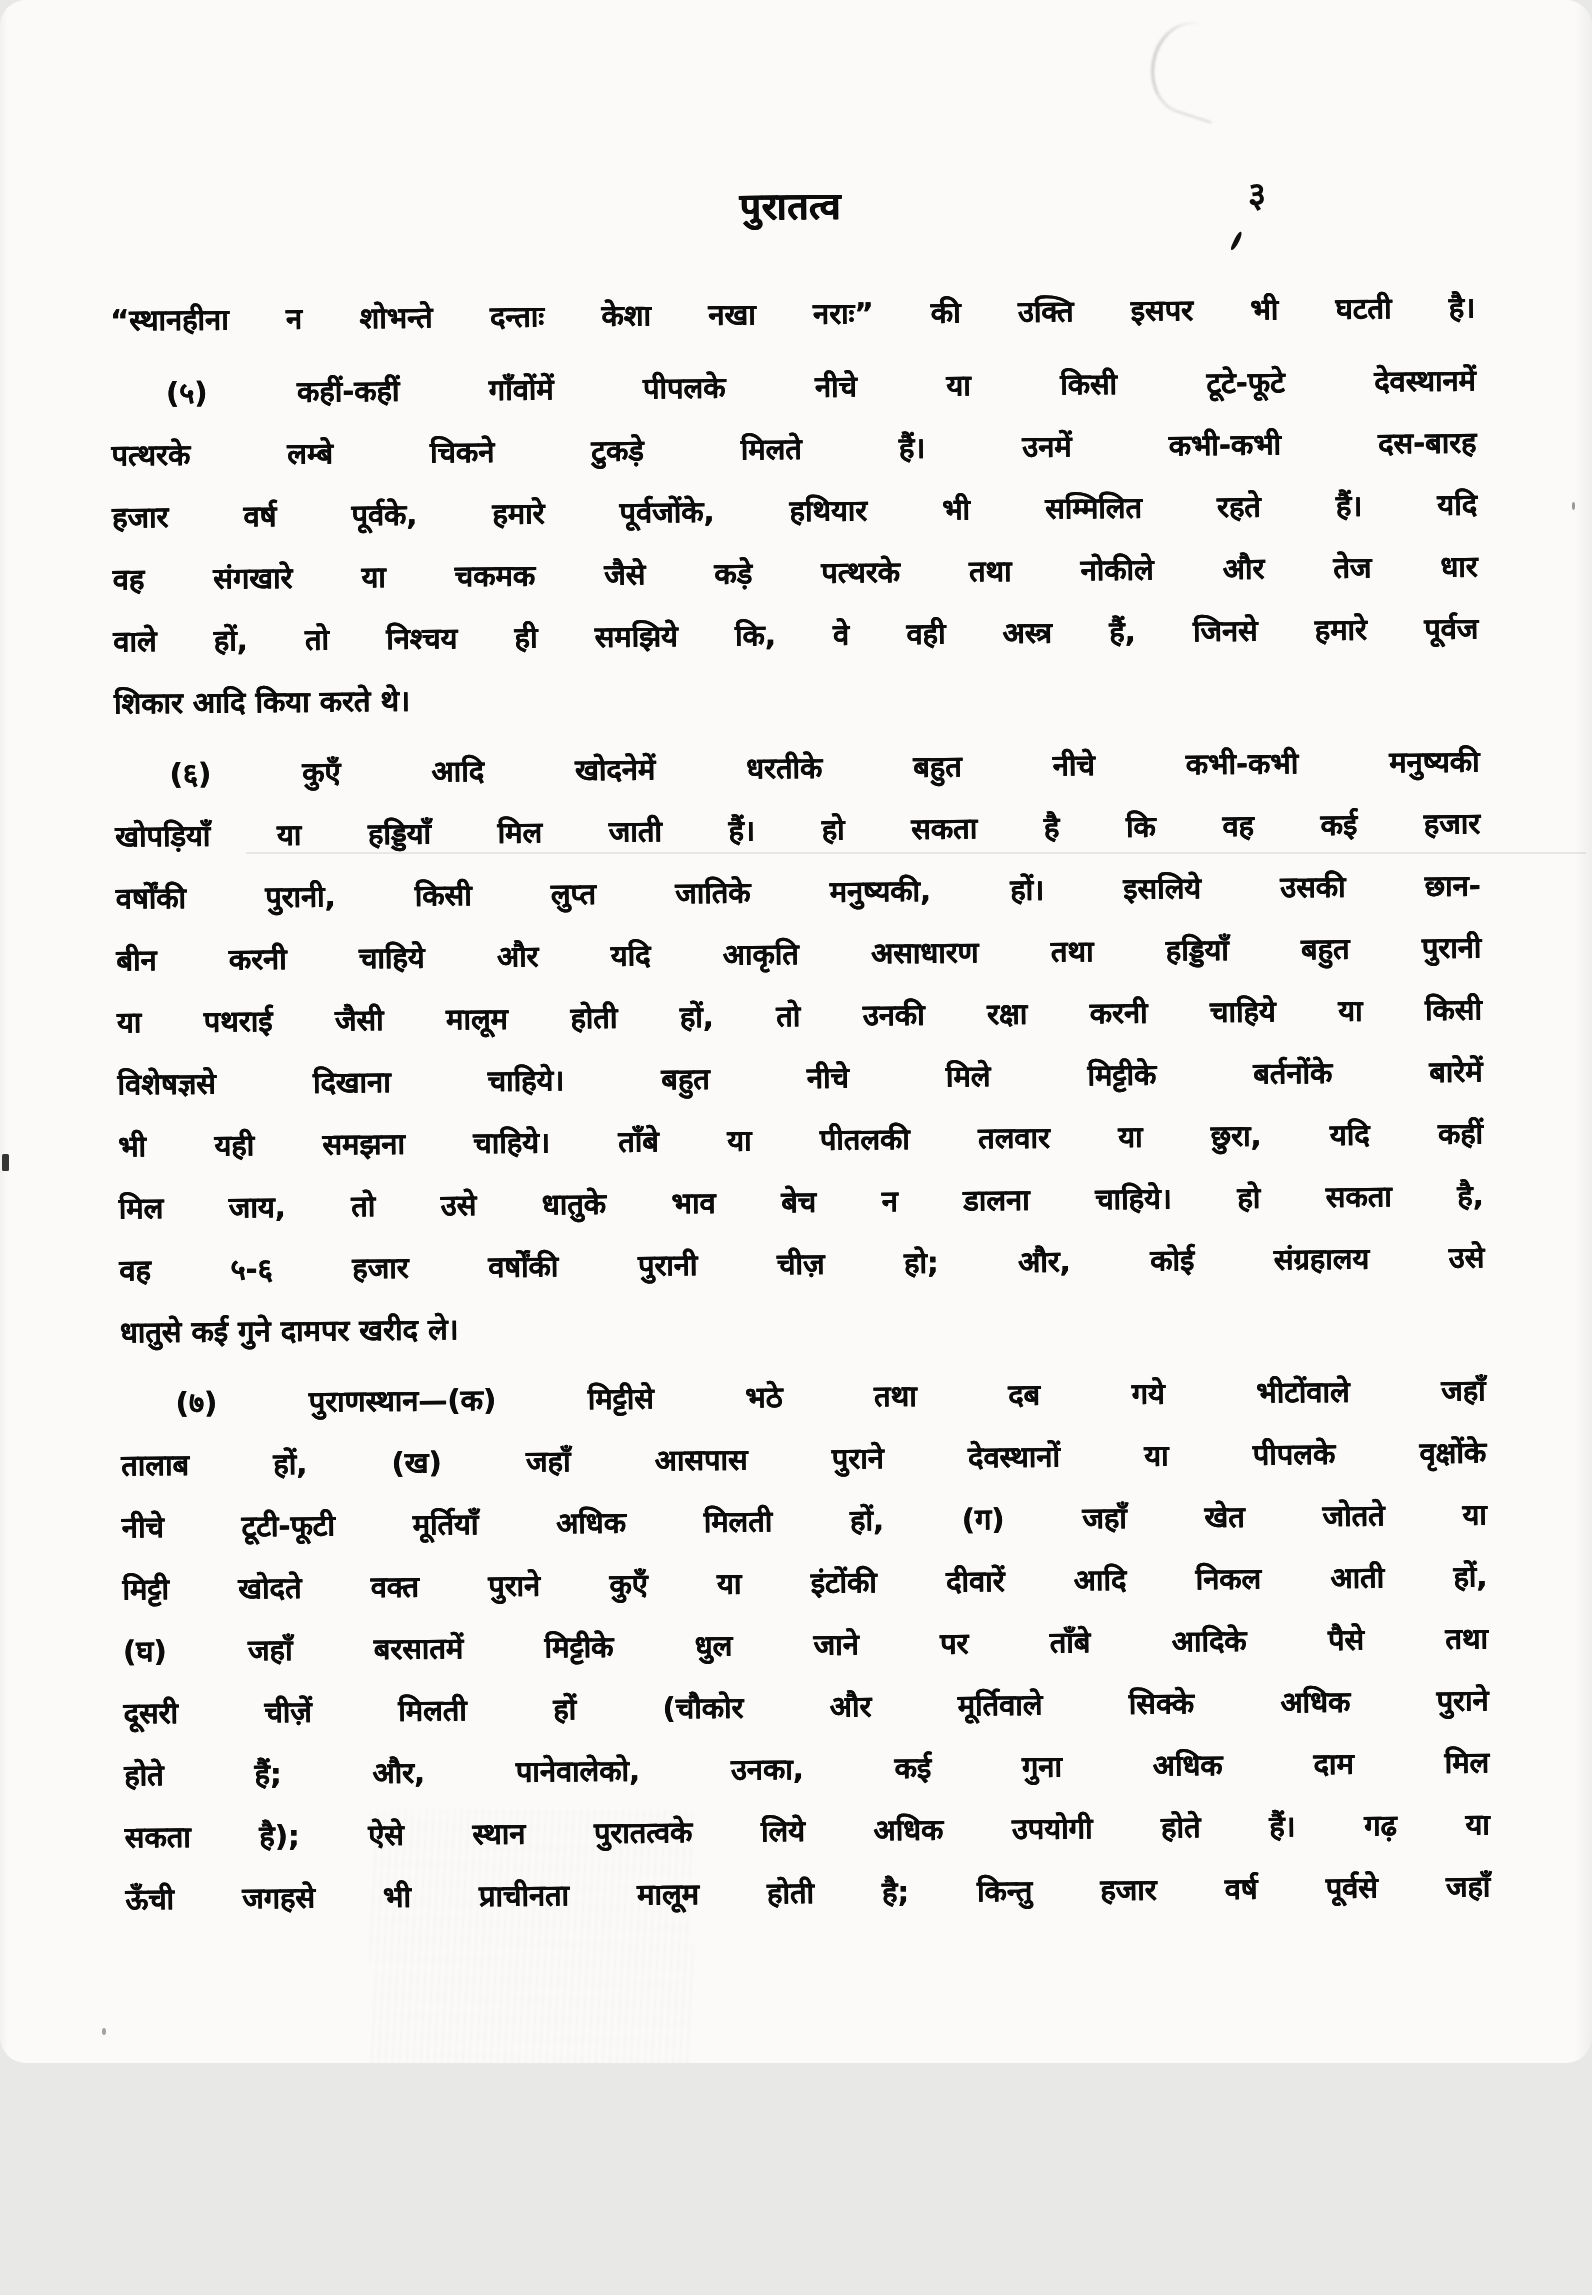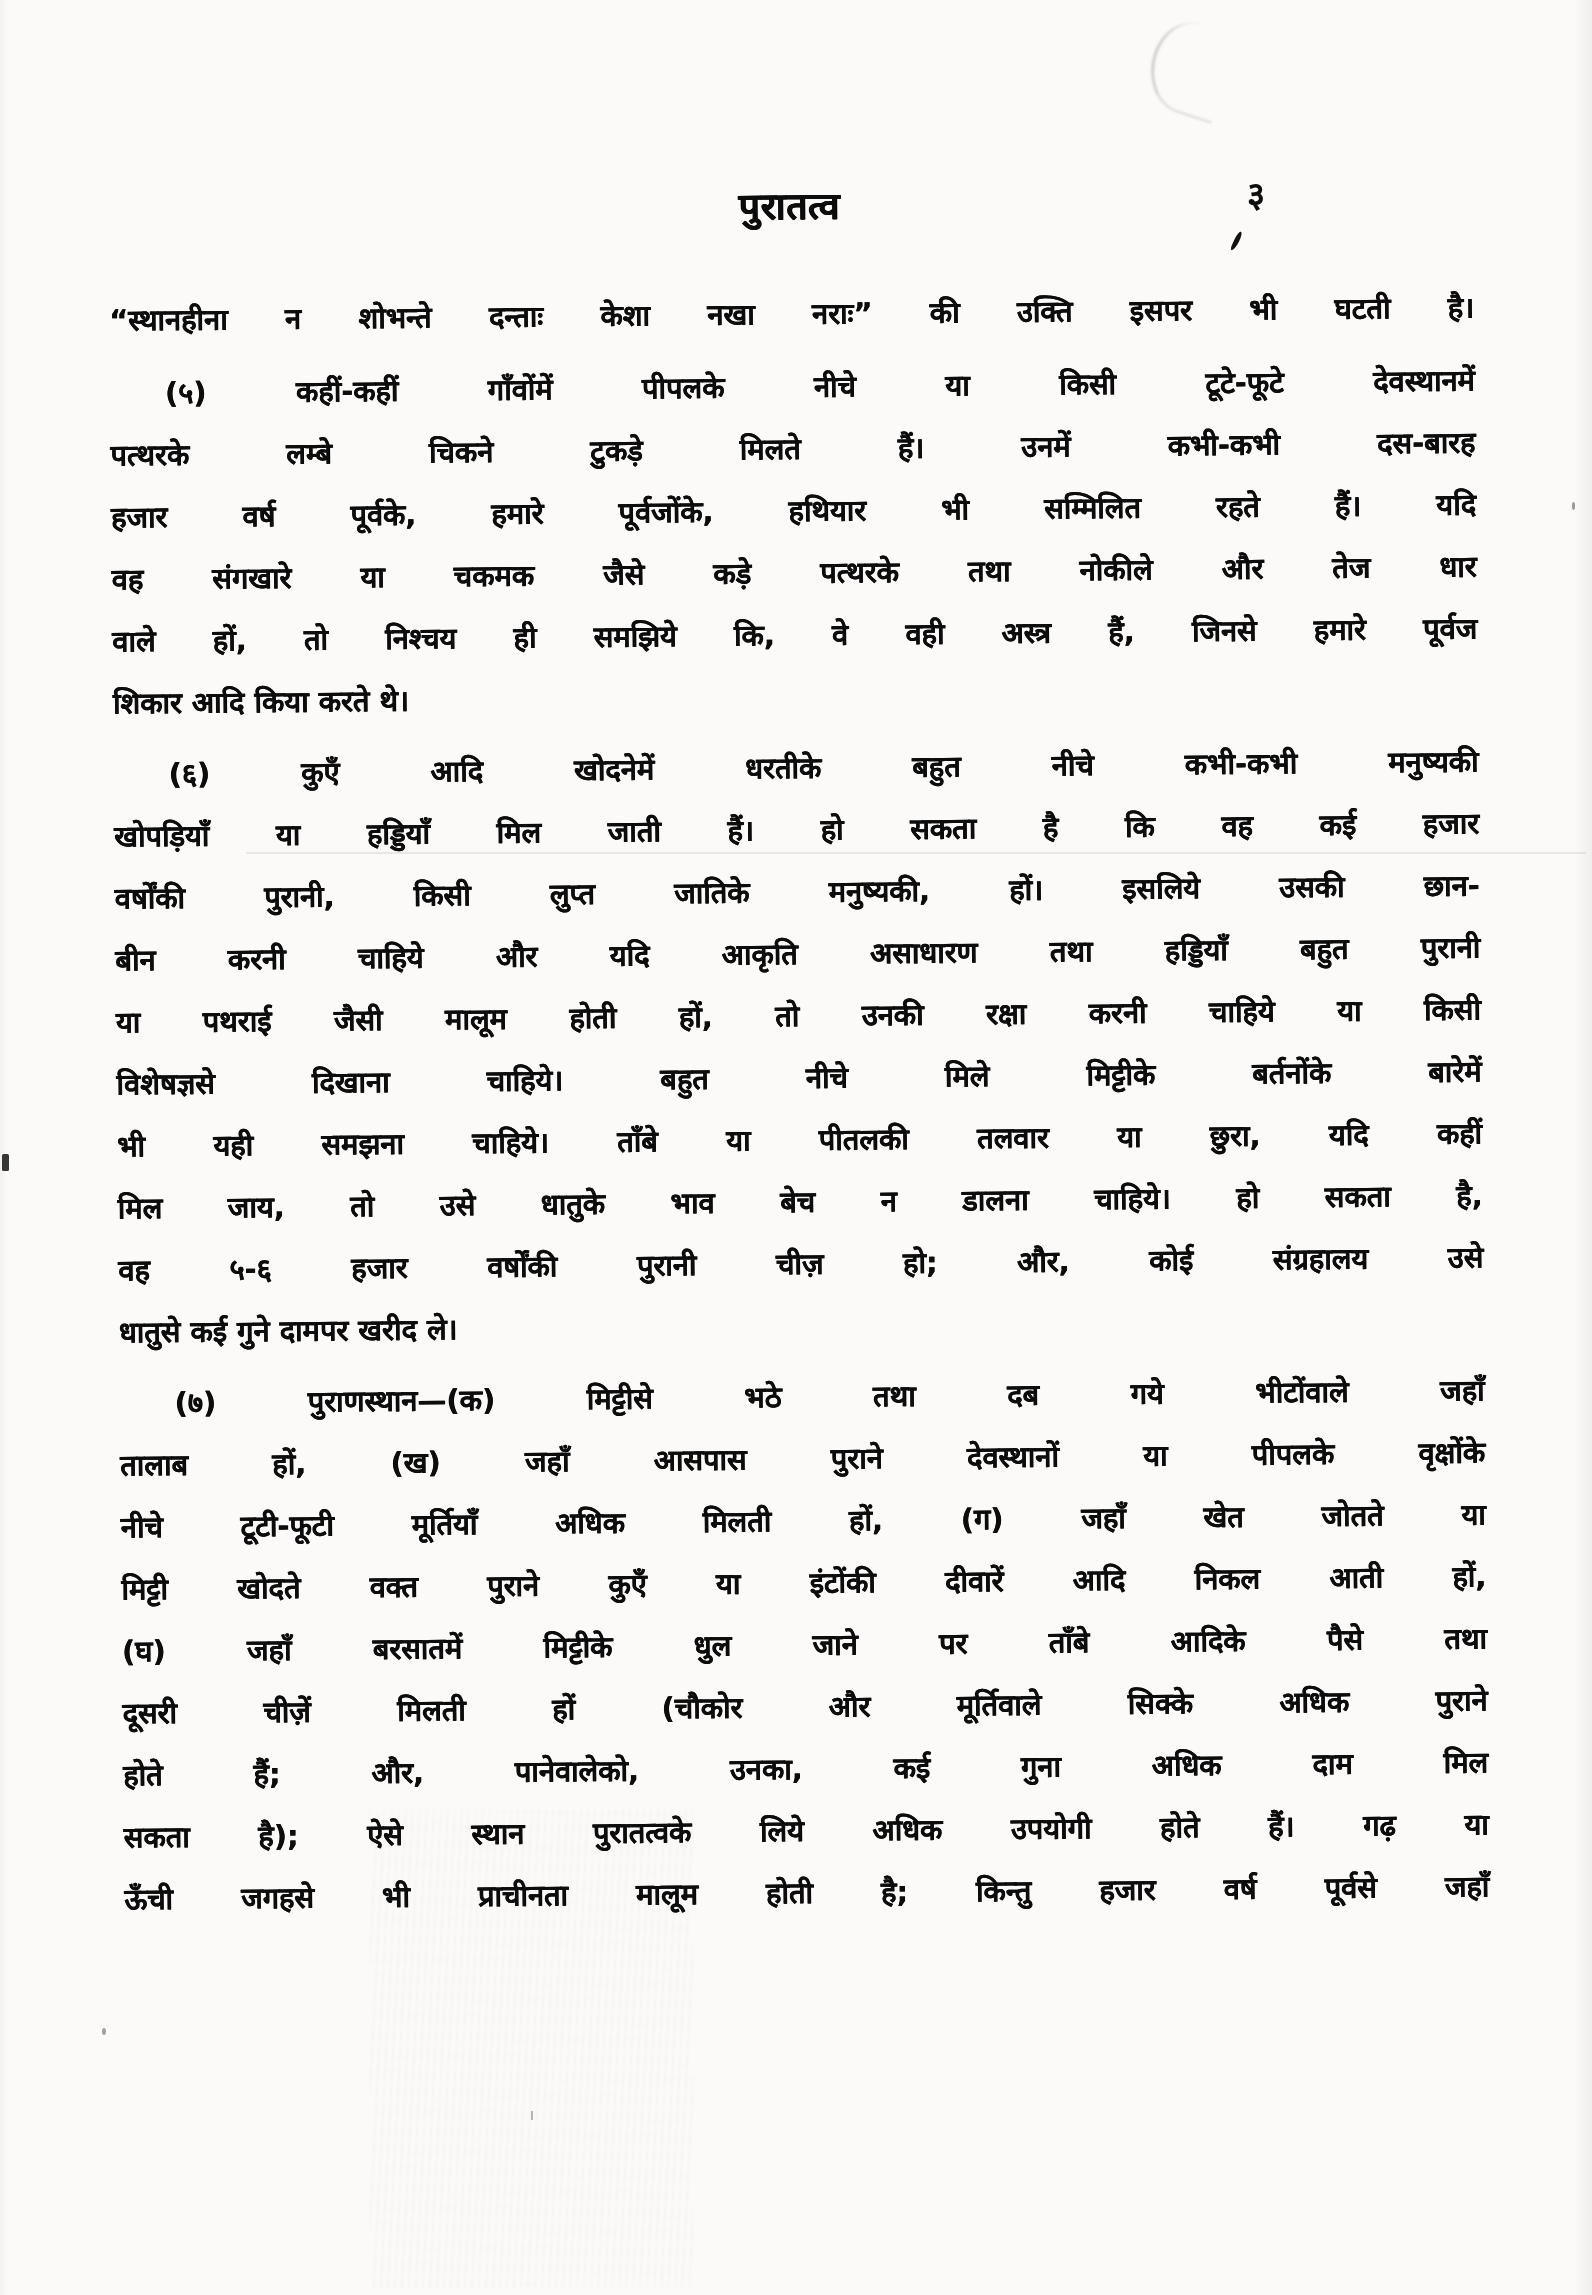"पुरातत्व" .page { border-radius: none -> 26px; height: 2295px -> 2063px }
